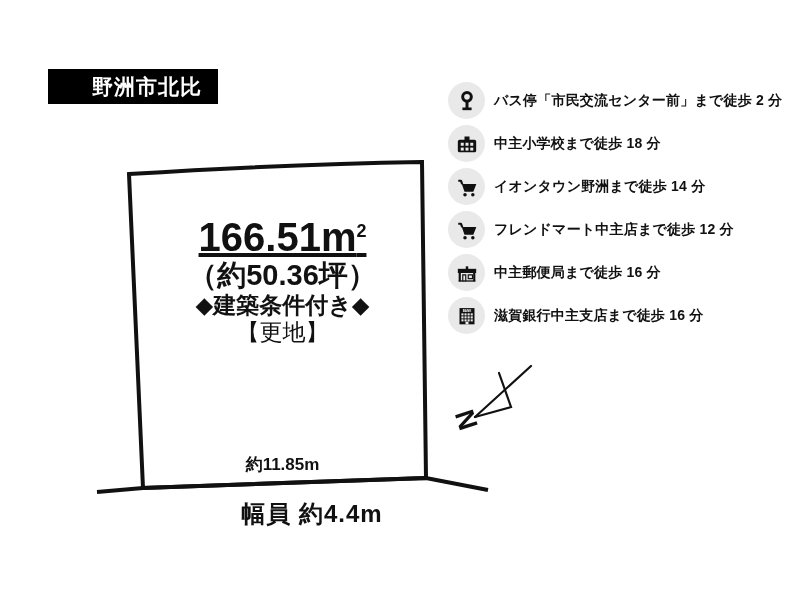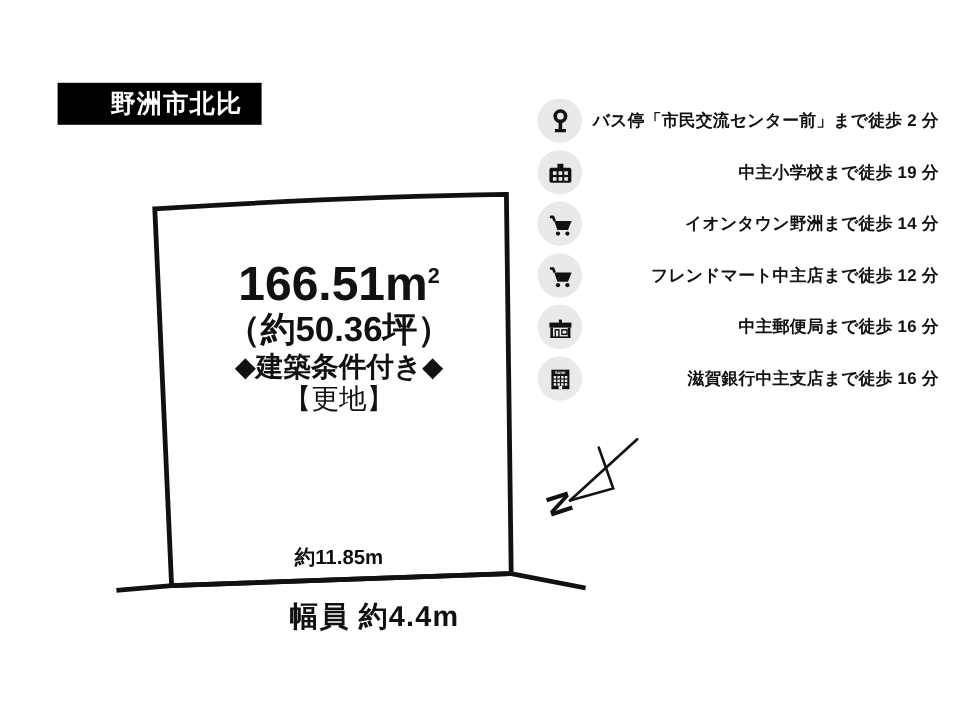"バス停「市民交流センター前」まで徒歩 2 分" .amenity { justify-content: space-between -> none }
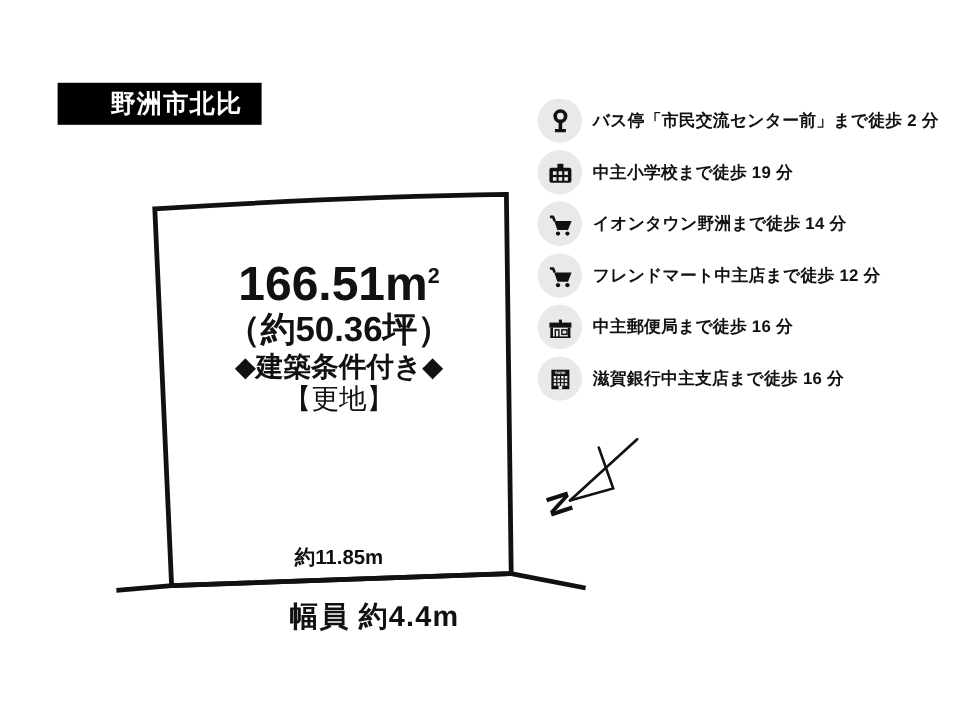"中主小学校まで徒歩 19 分" span.amenity-text { text: 19 -> 18 }
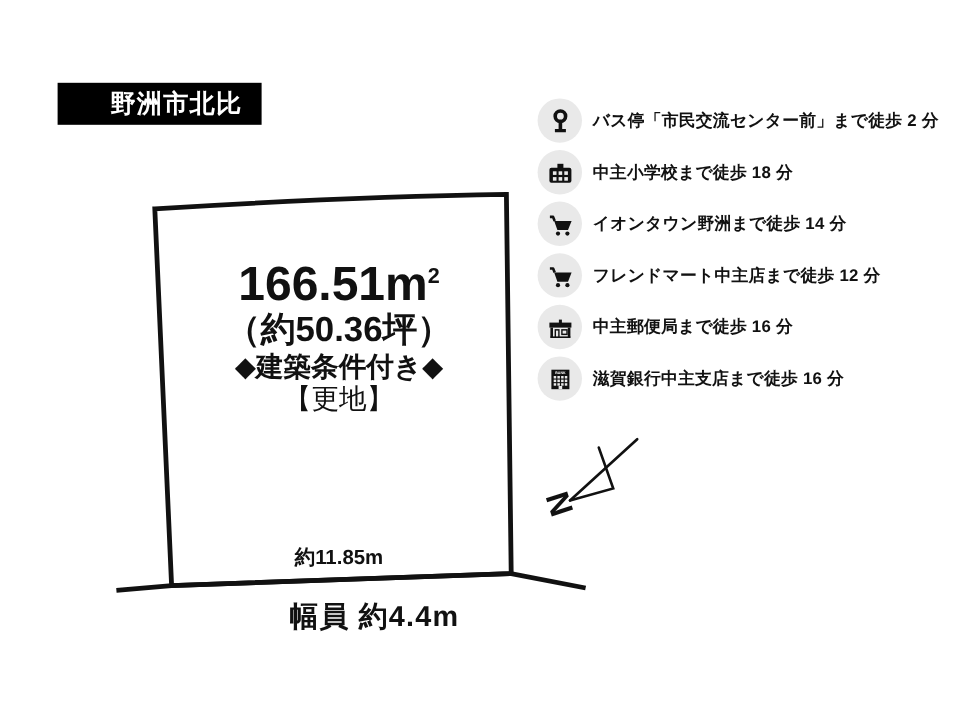"166.51m2" .plot-area { text-decoration: none -> underline }
